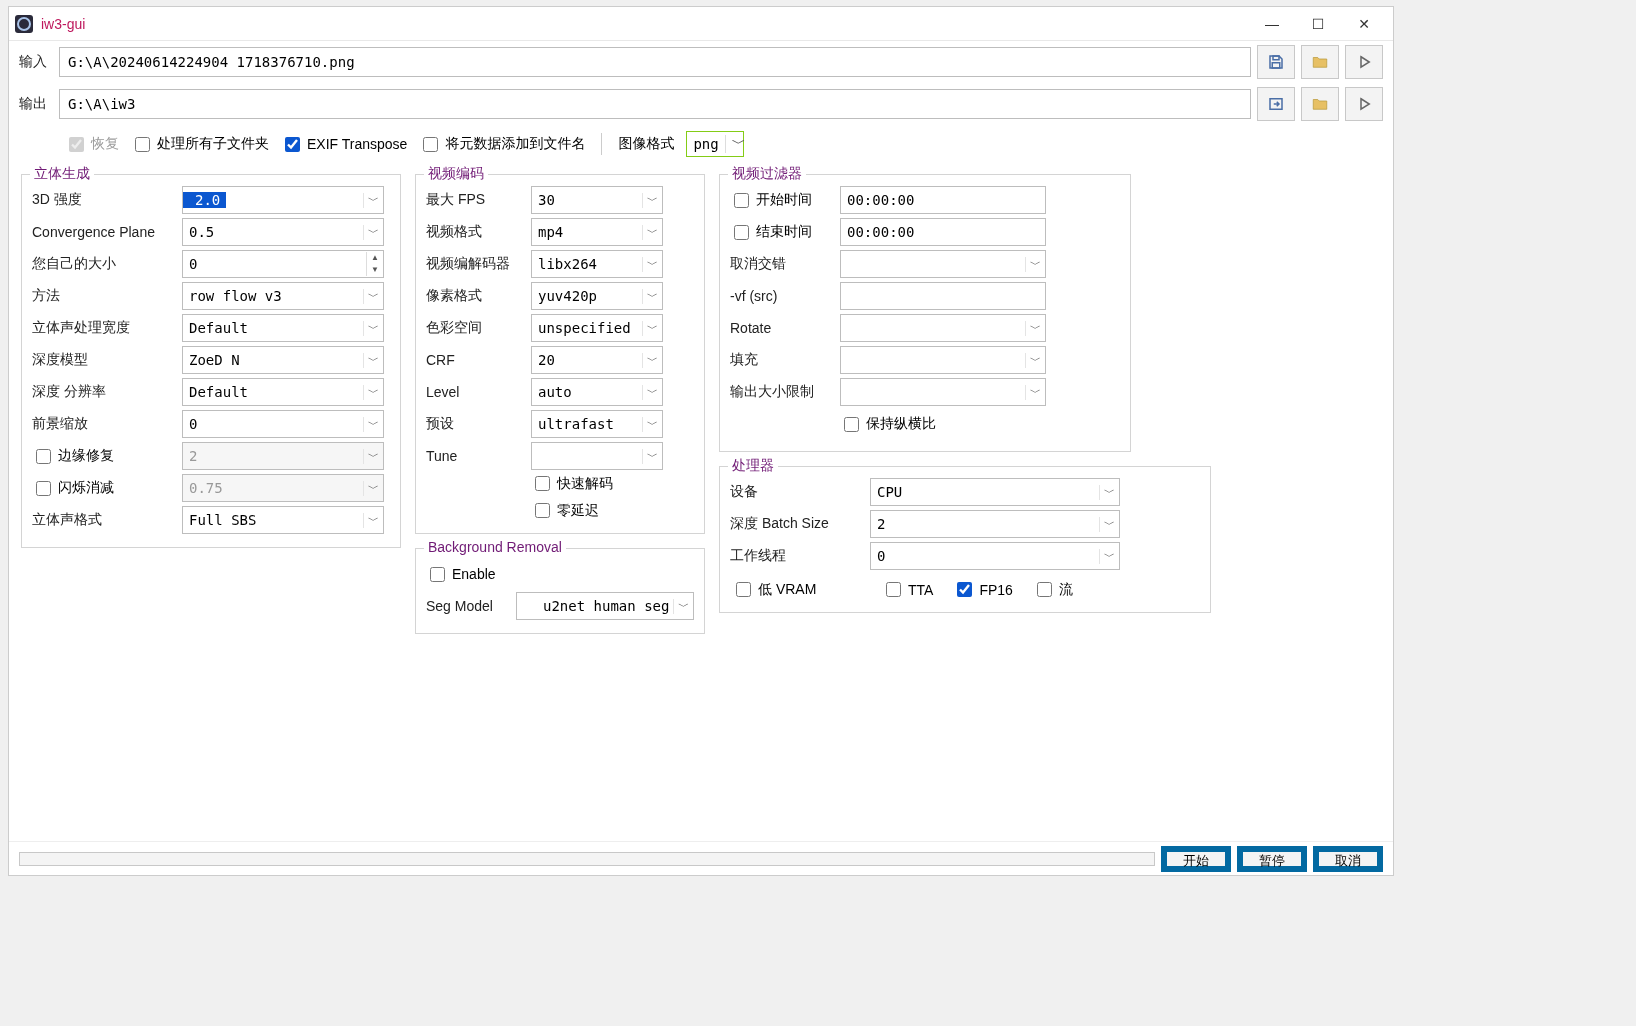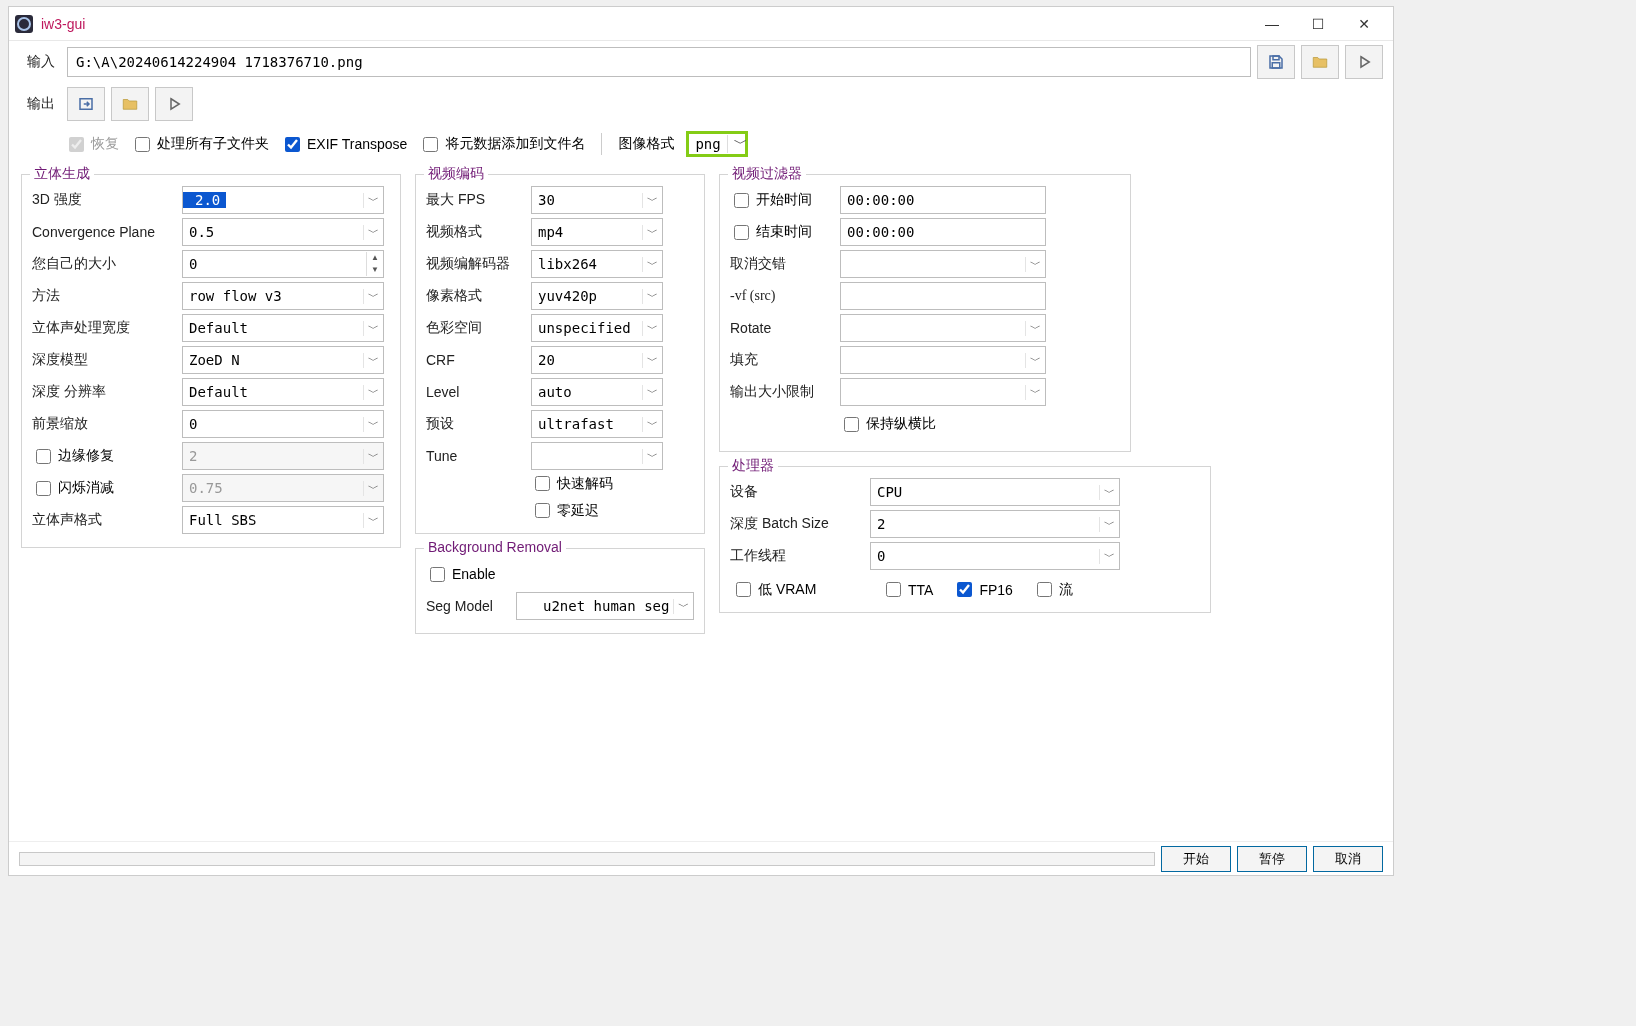"输入" .io-label { margin-left: 8px -> none }
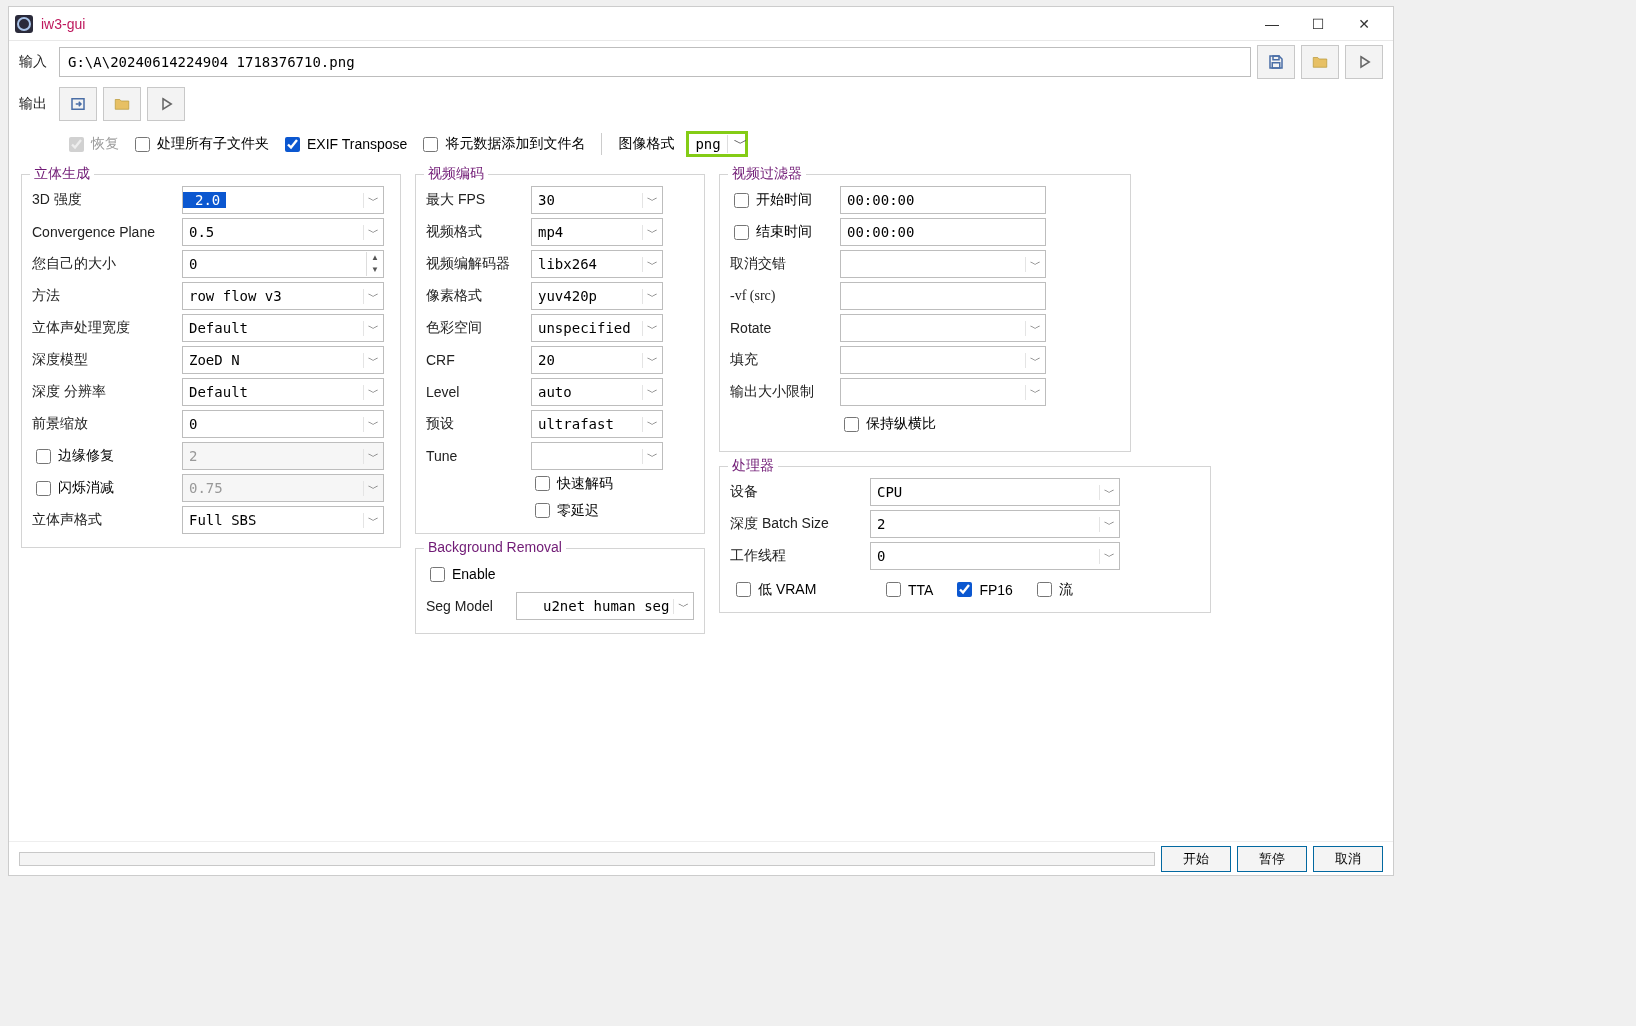"G:\A\iw3" input.io-input { html: none -> <input> }
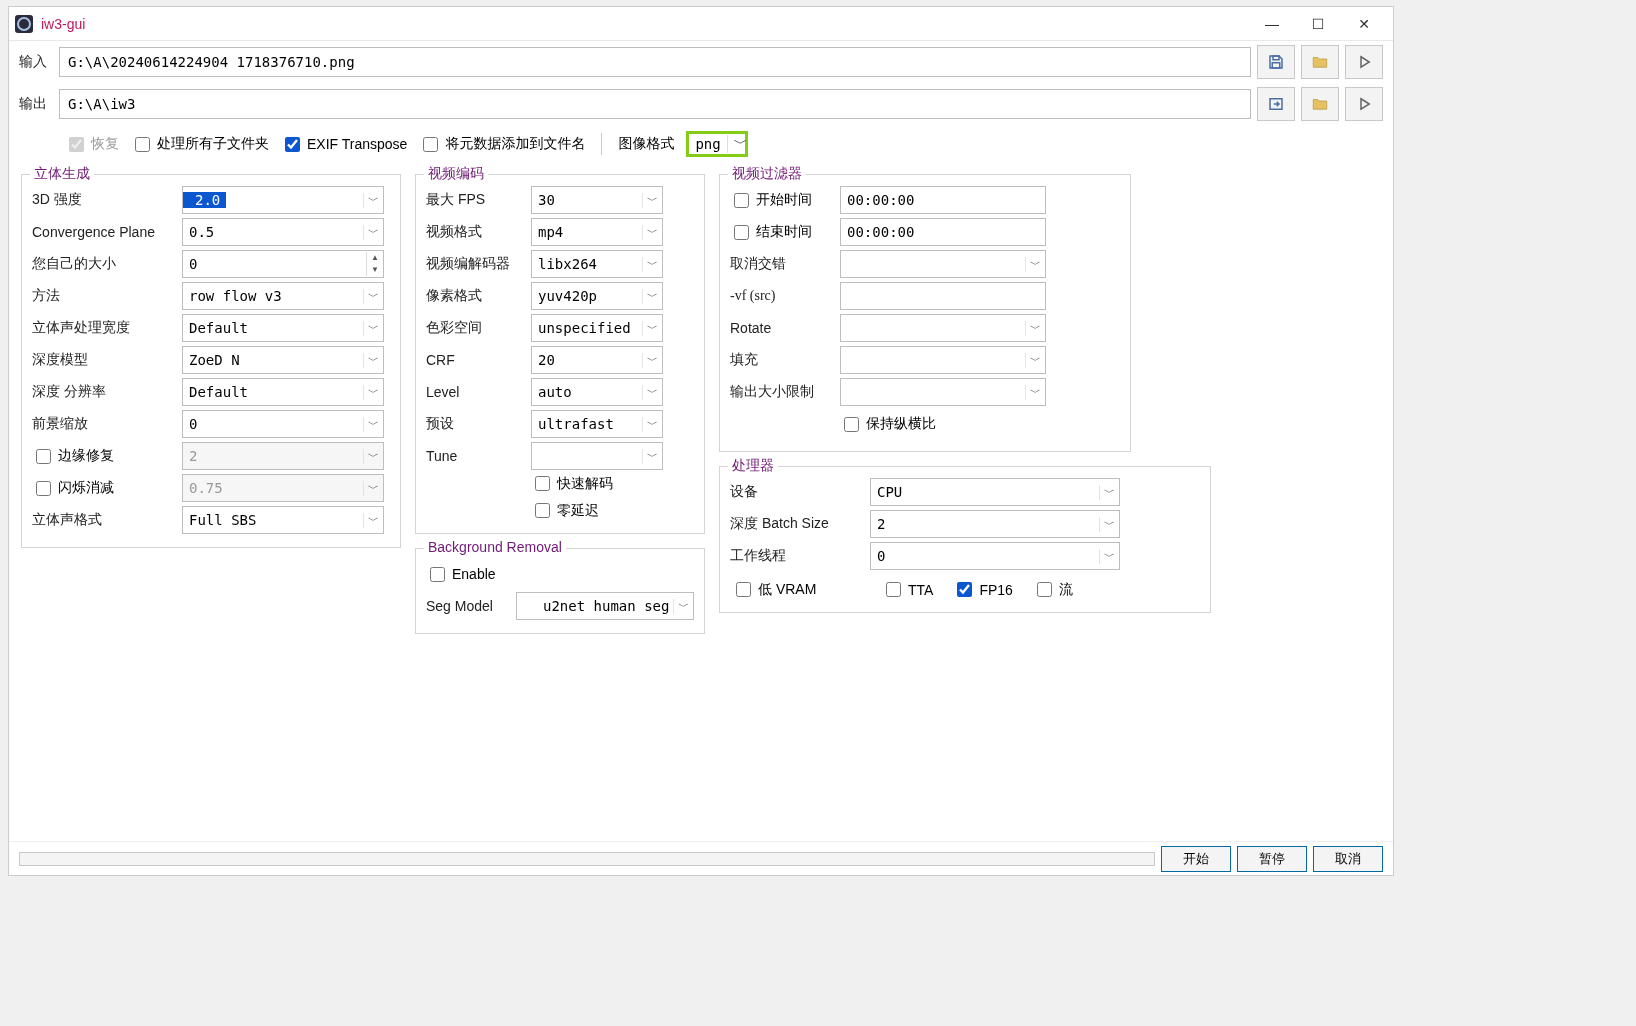"png" .small-combo { border: 3px solid #84cc16 -> 1px solid #84cc16 }
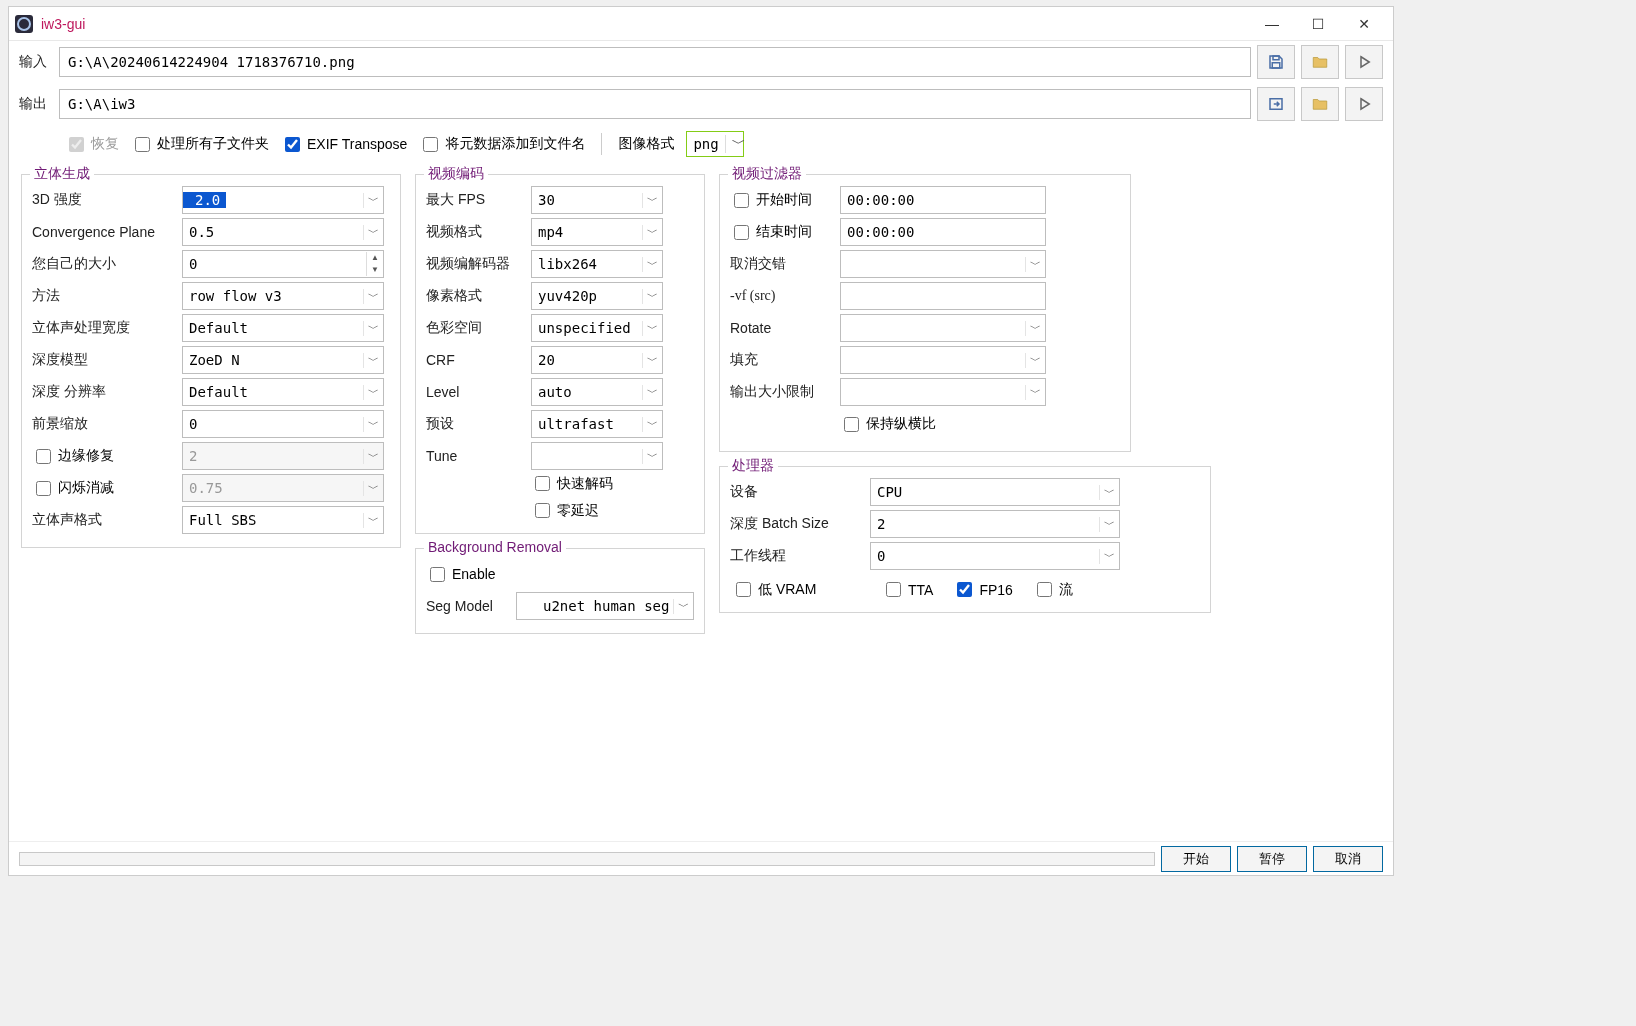"-vf (src)" span.field-label { font-family: Liberation Serif, serif -> Liberation Sans, sans-serif }
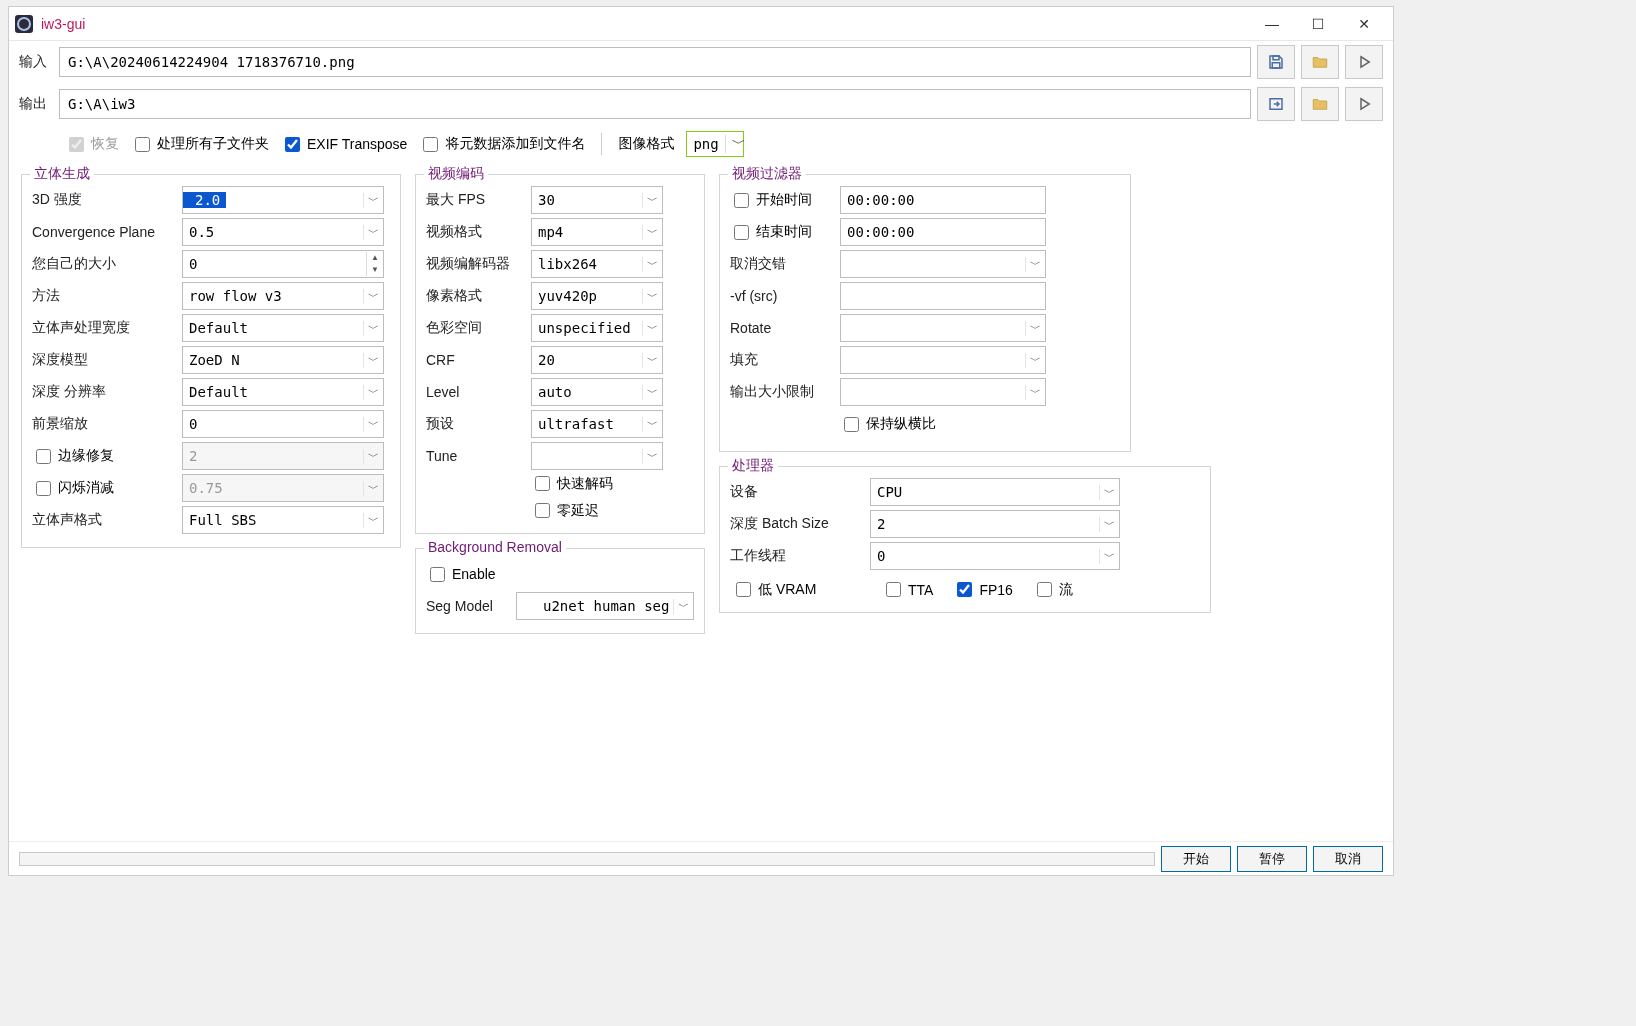"开始" .btn { border: 1px solid #0369a1 -> 6px solid #0369a1 }
